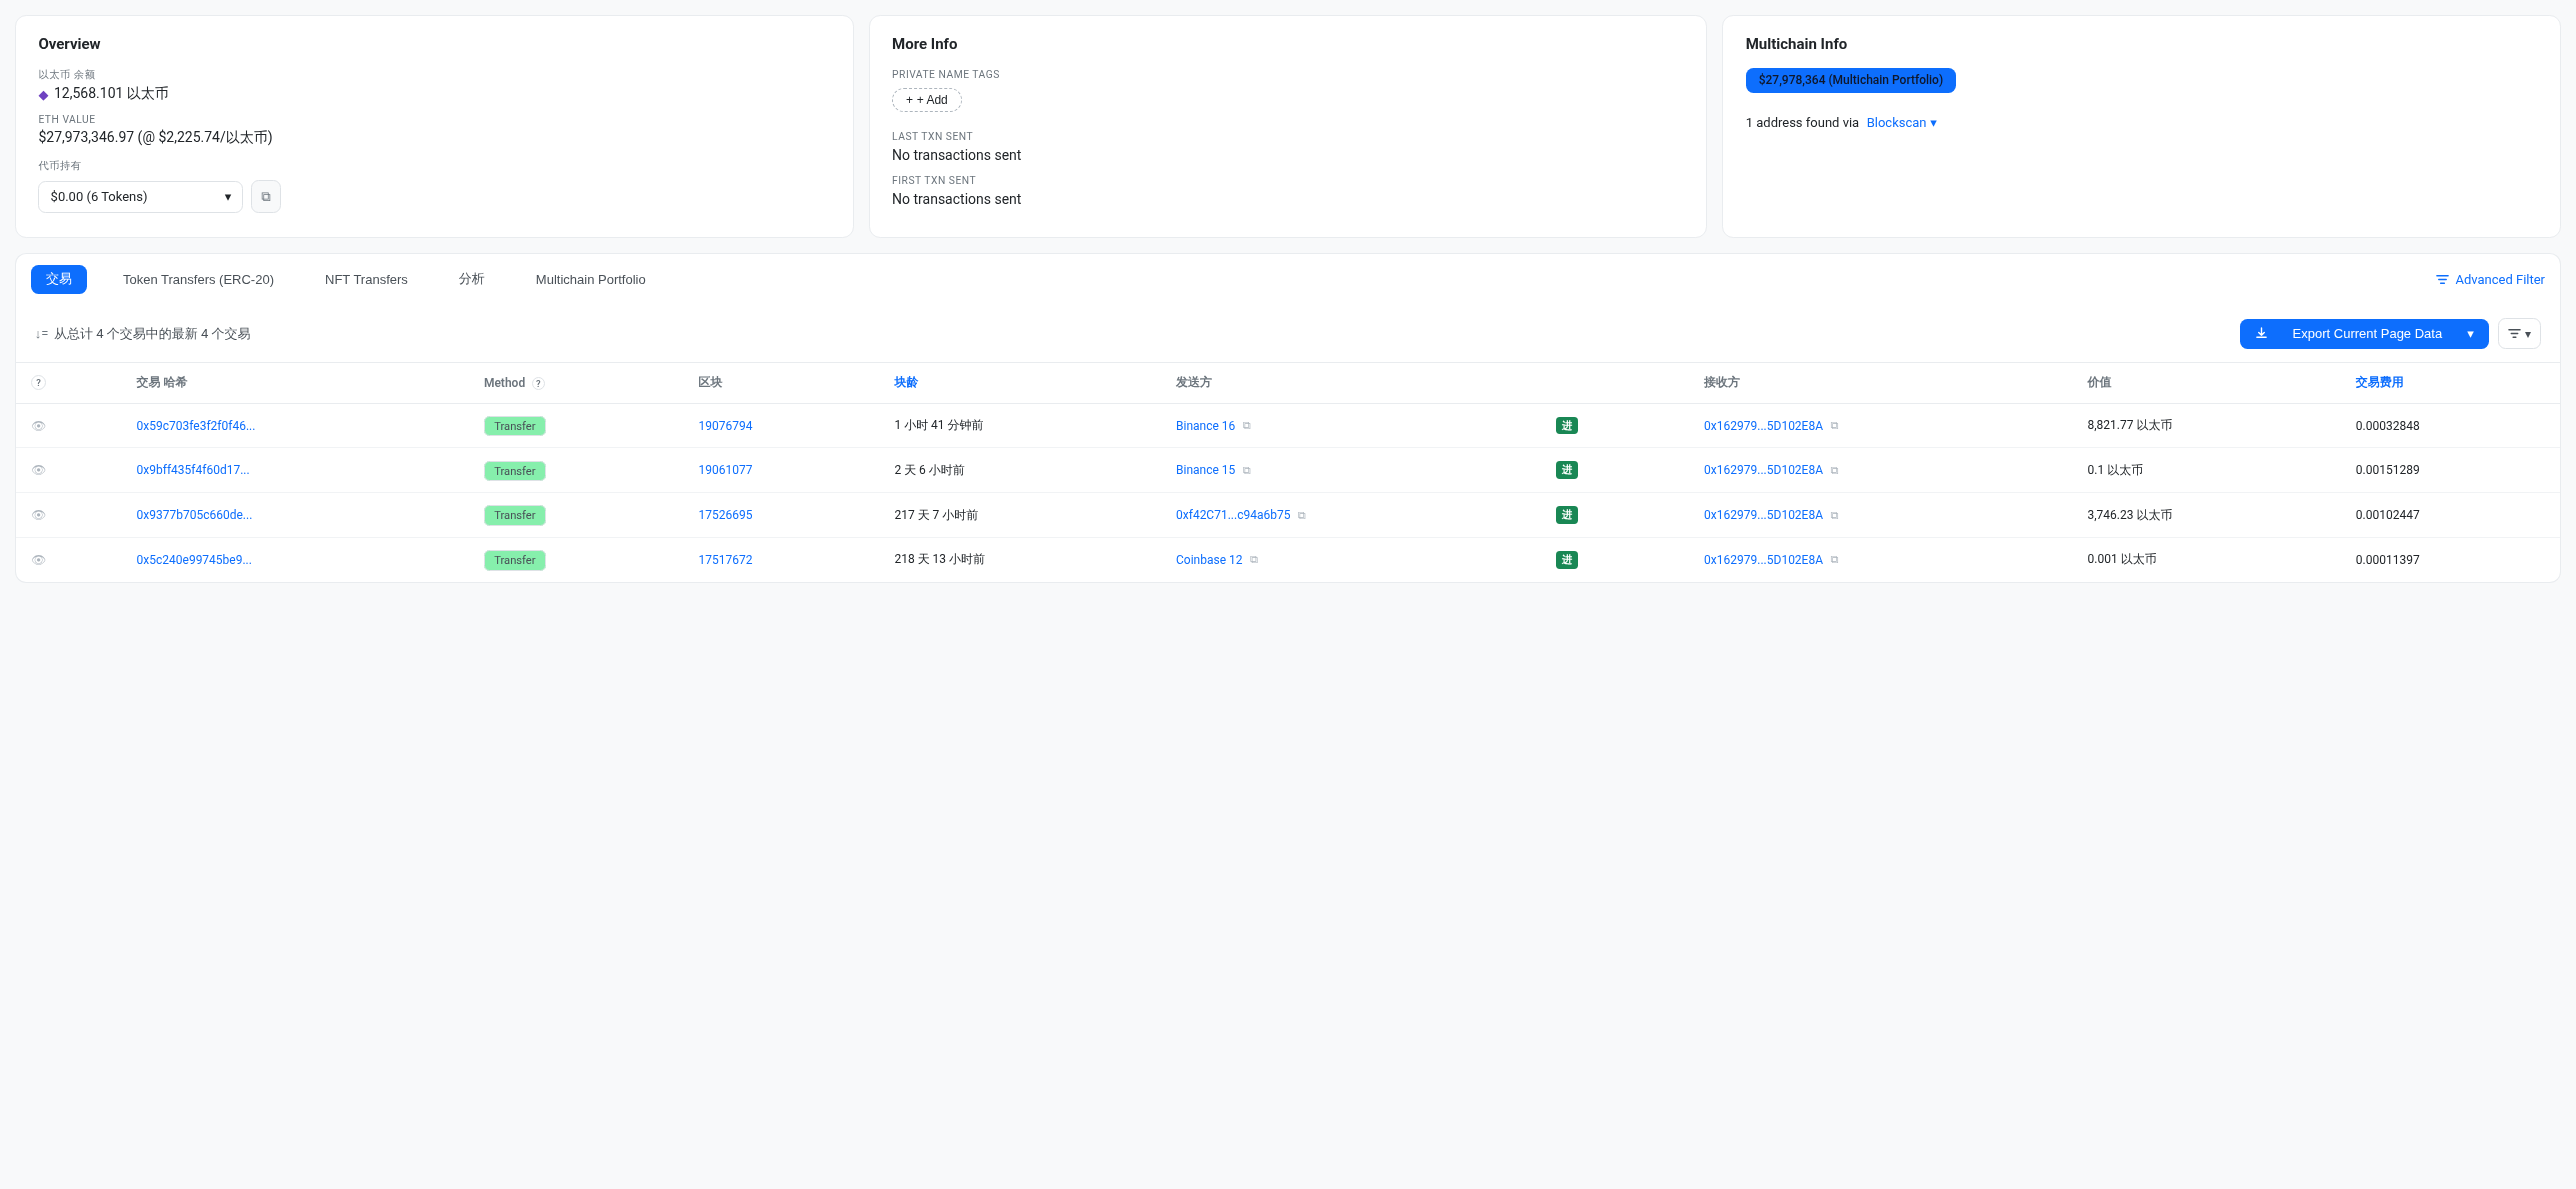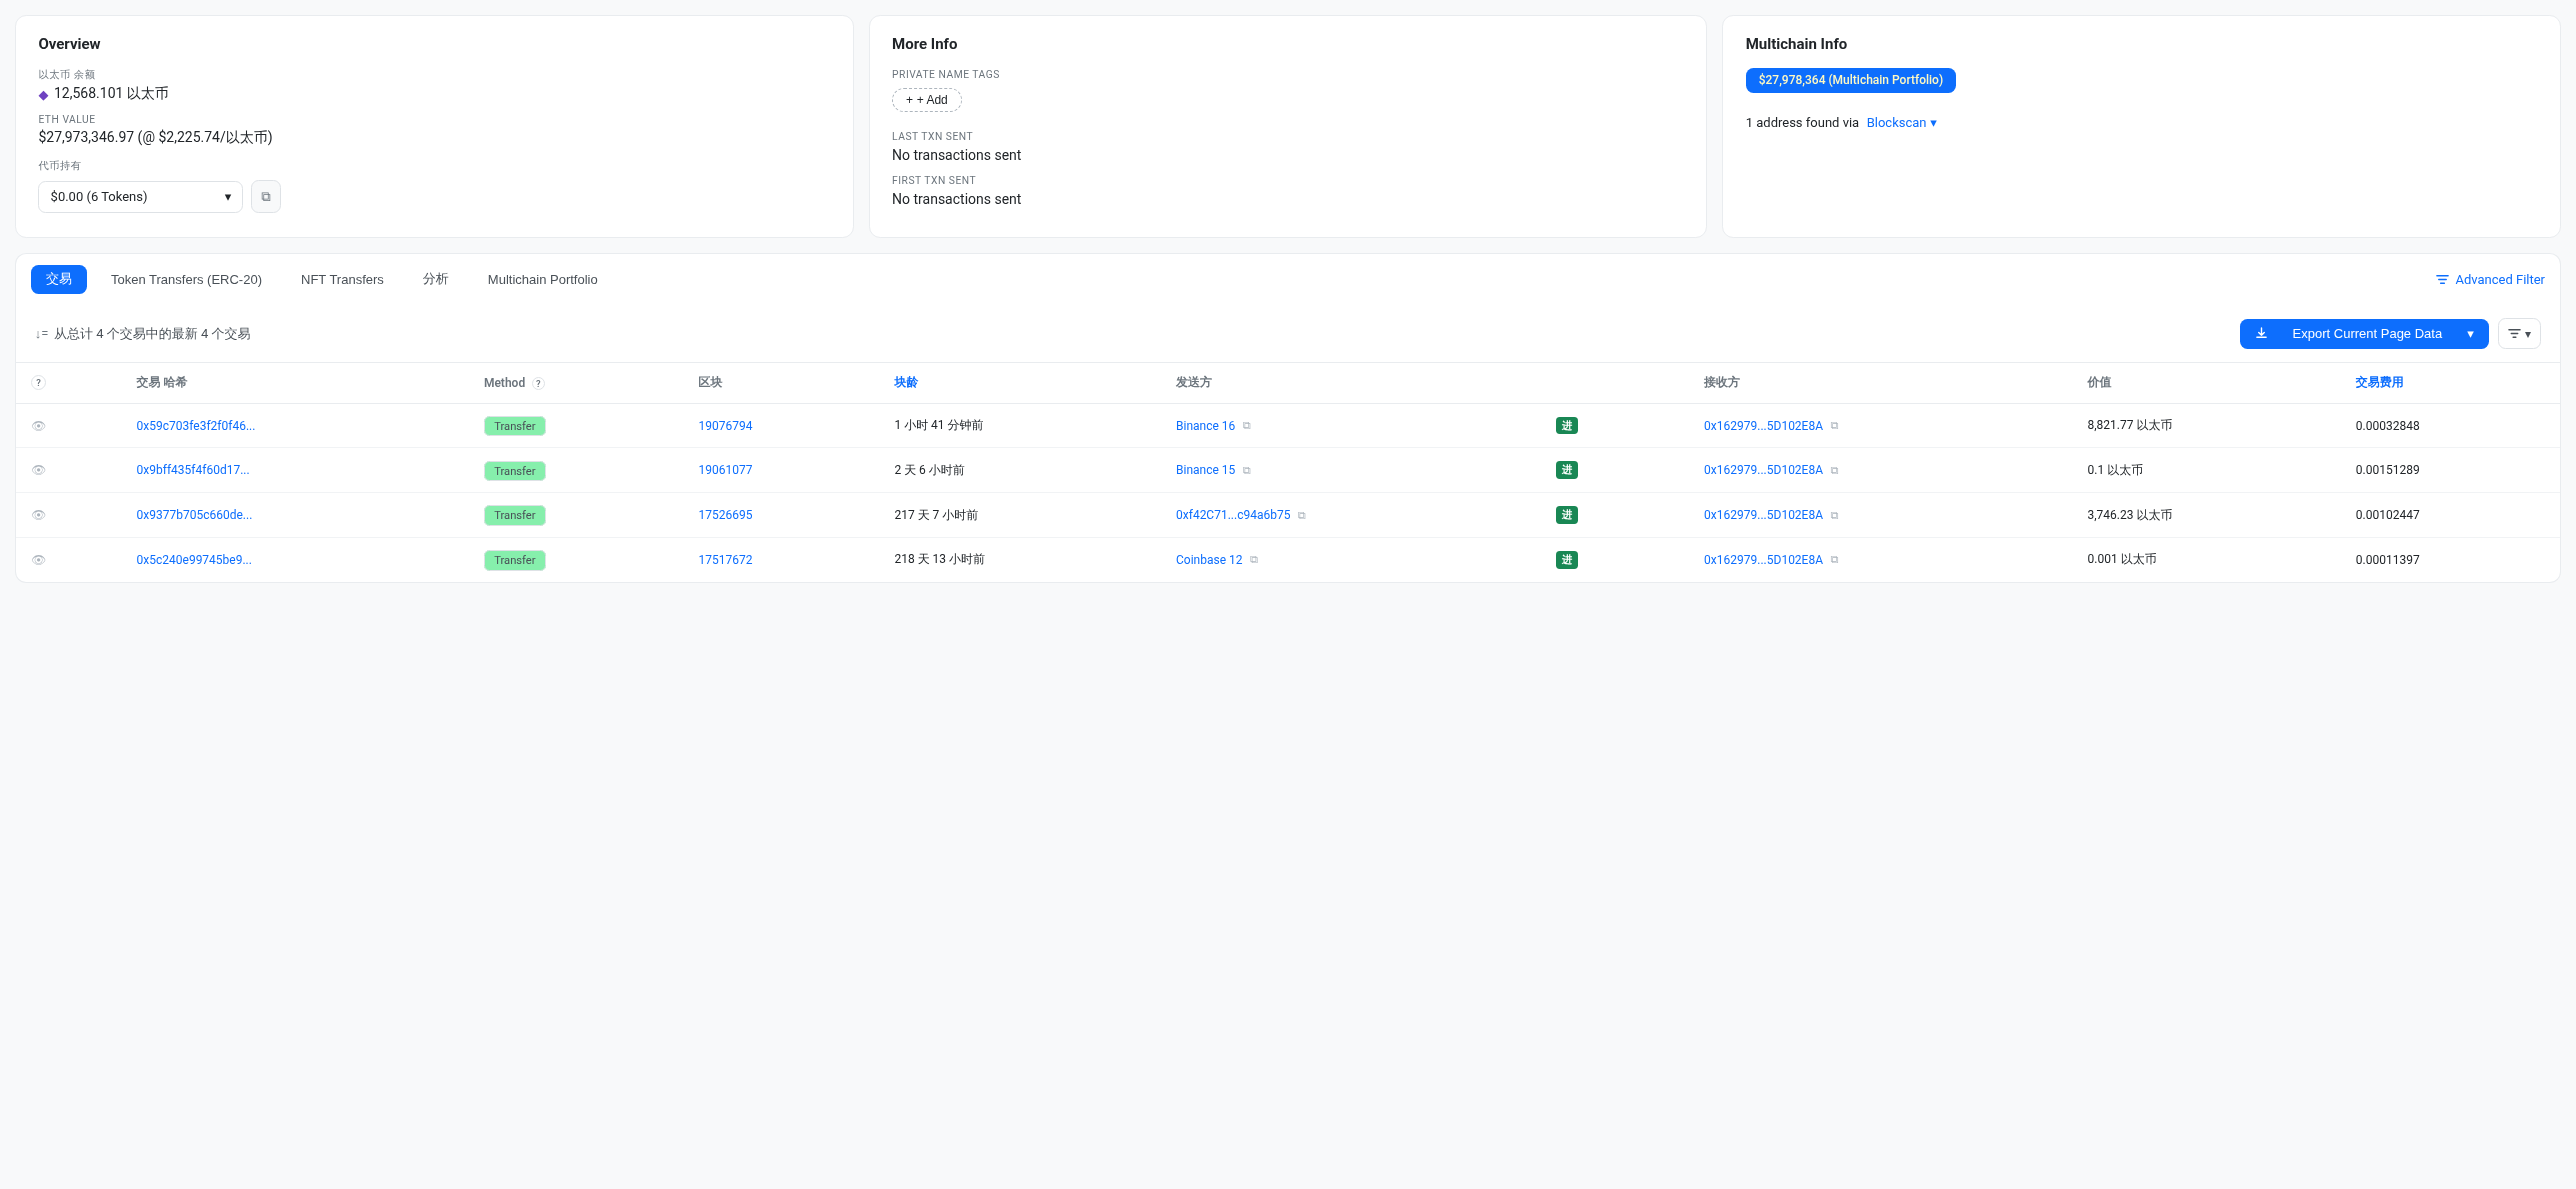"$27,978,364 (Multichain Portfolio)" .multichain-badge { color: #fef9c3 -> #0f172a }
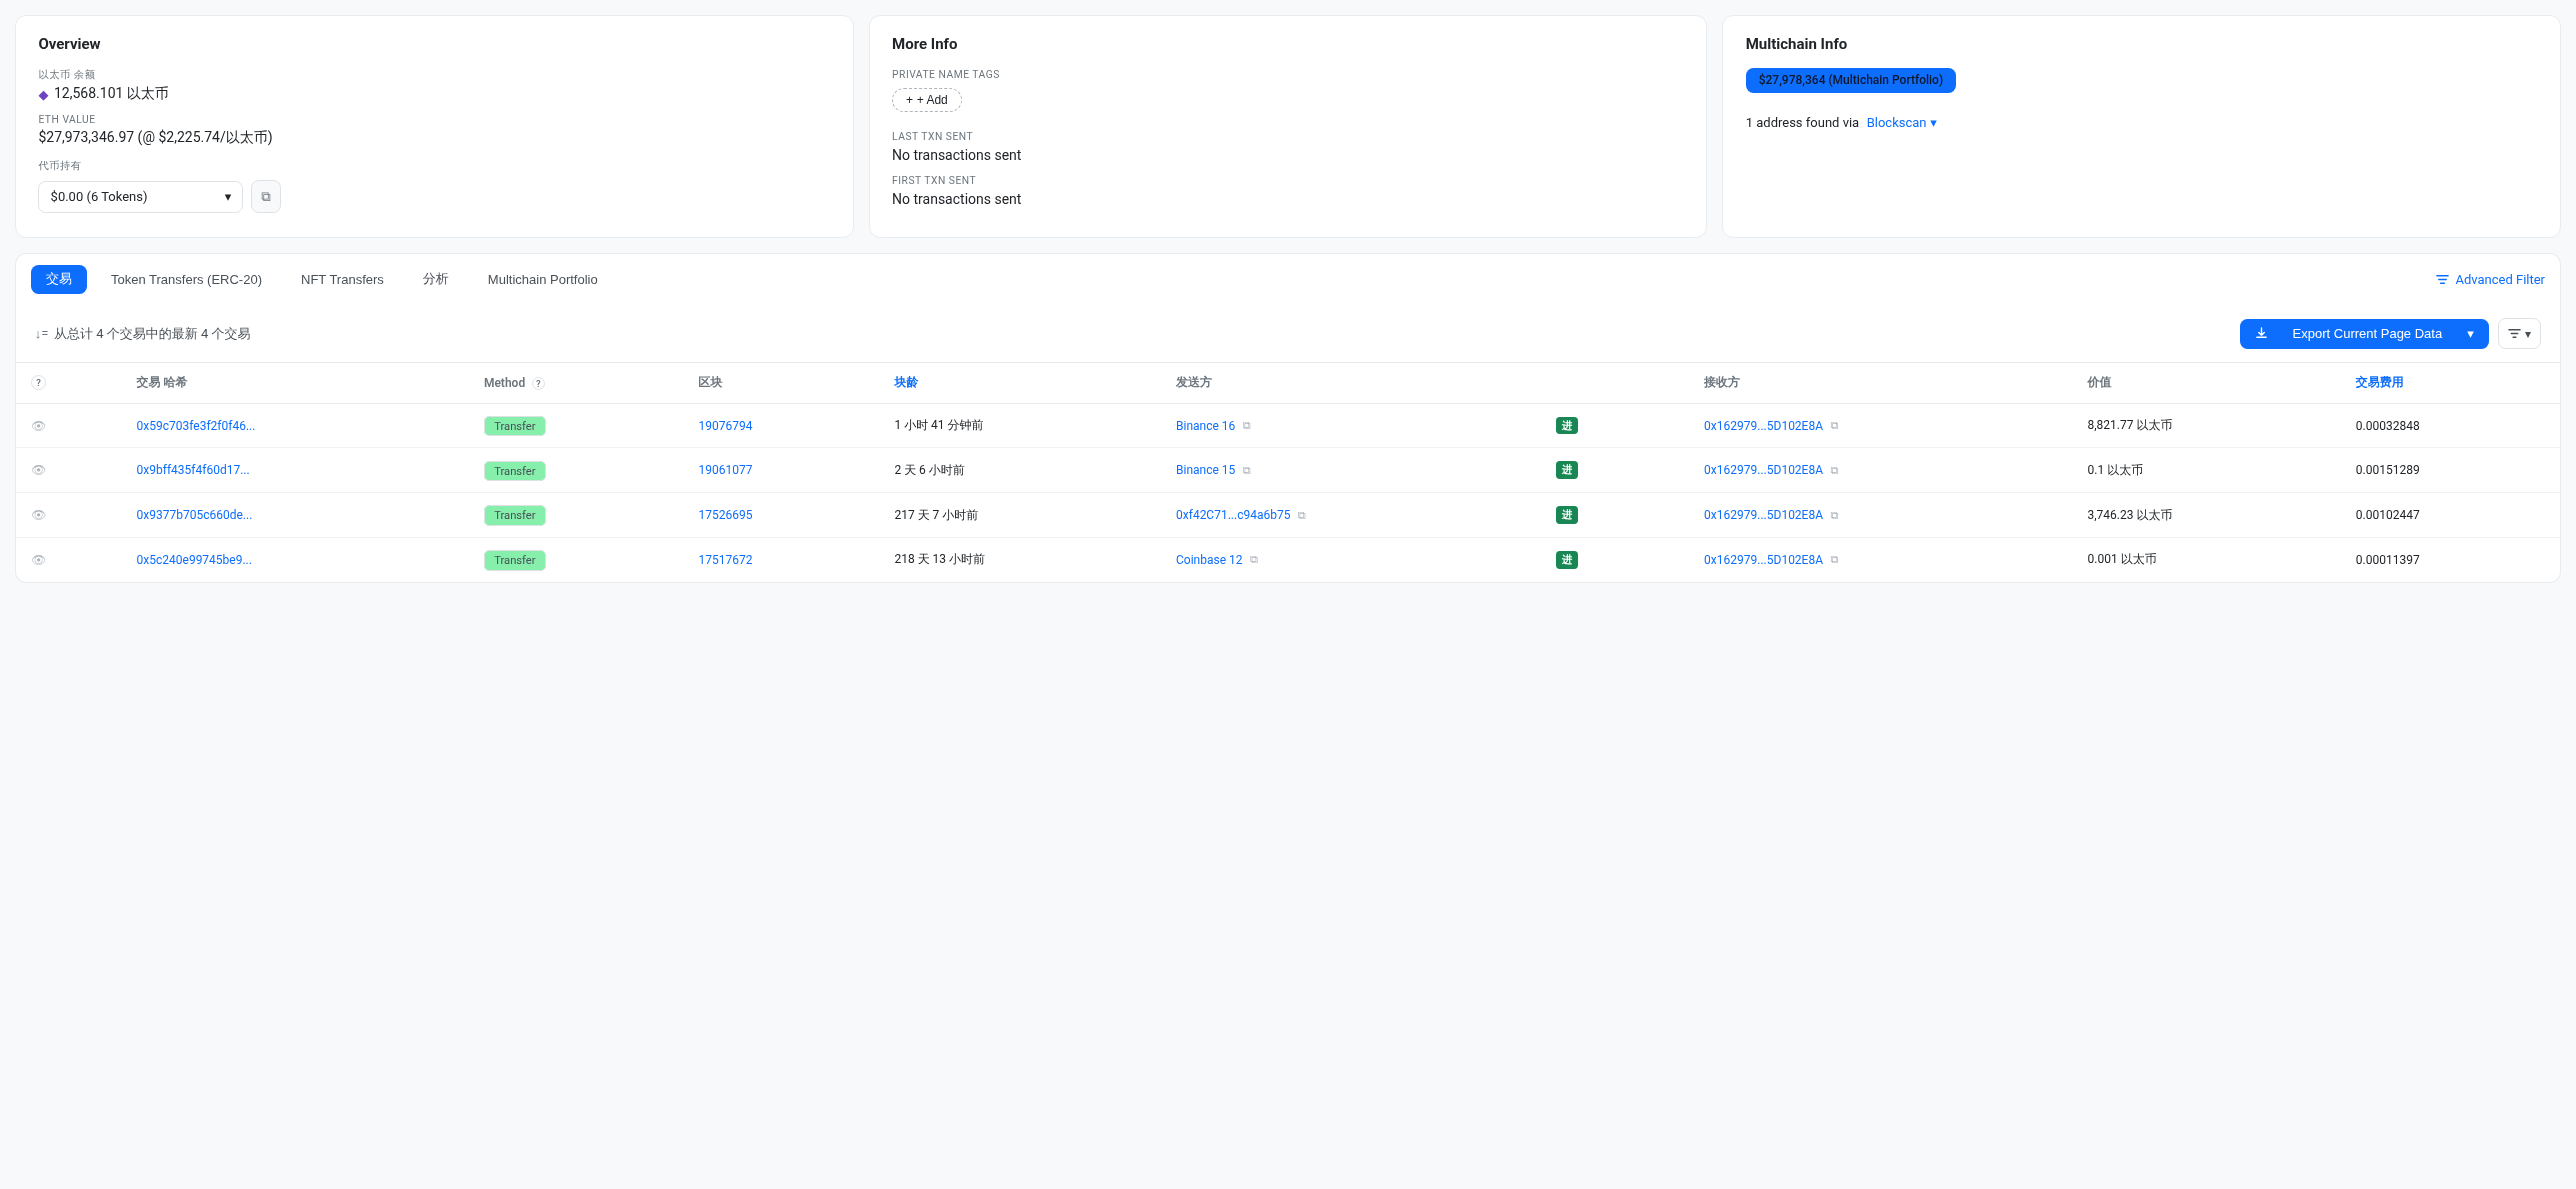"交易" .tabs-row { gap: 9px -> 21px }
